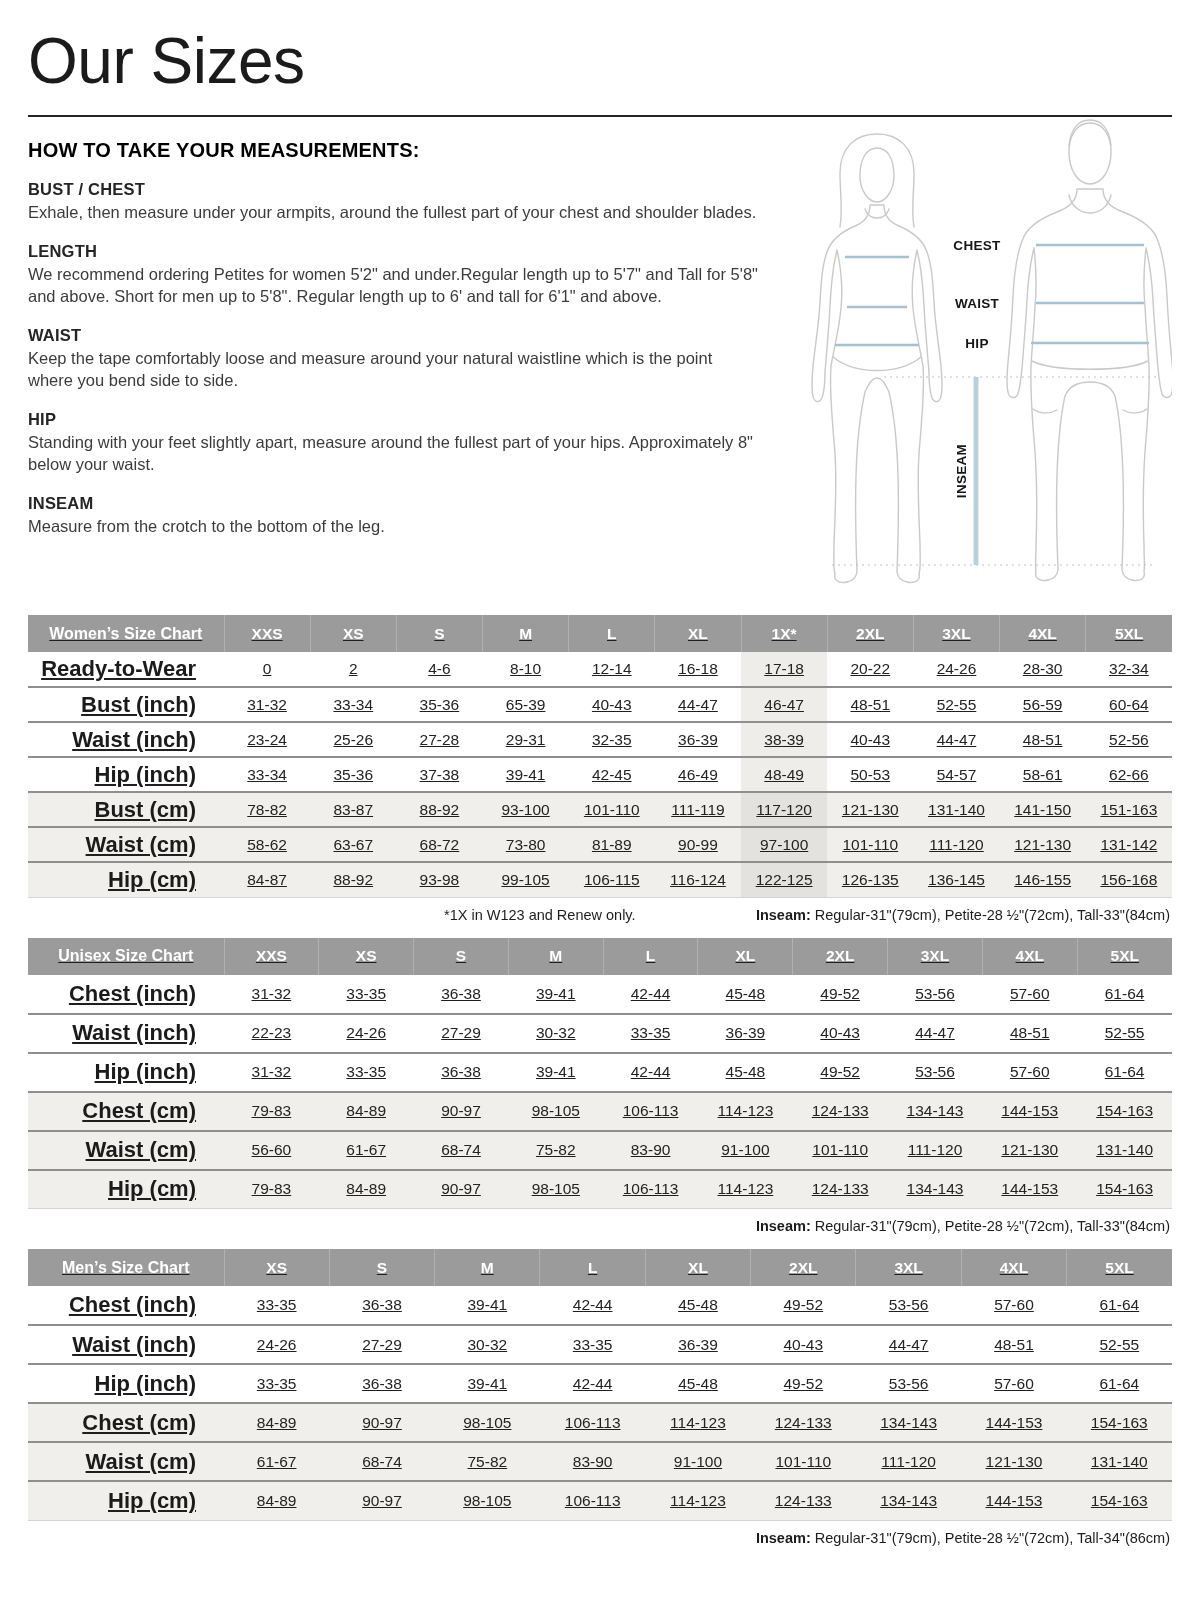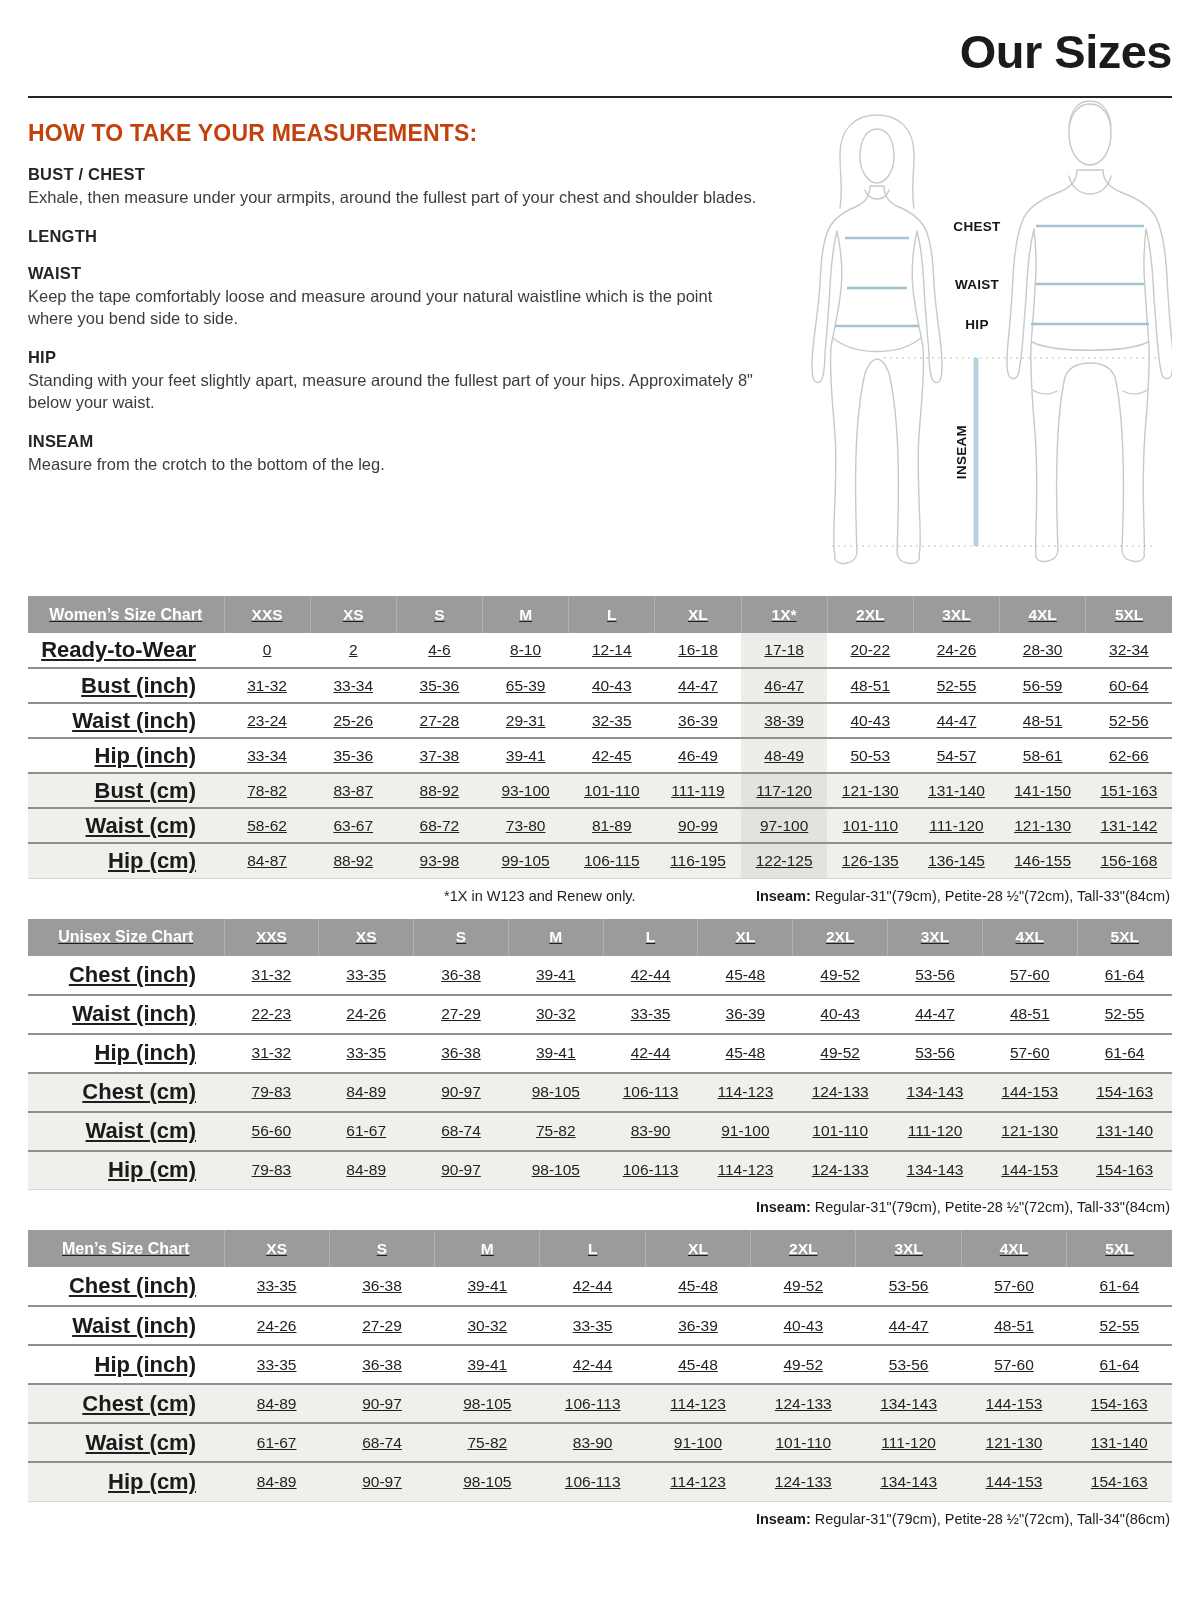"Our Sizes" h1 { font-size: 47px -> 64px; font-weight: 700 -> 400; text-align: right -> none }
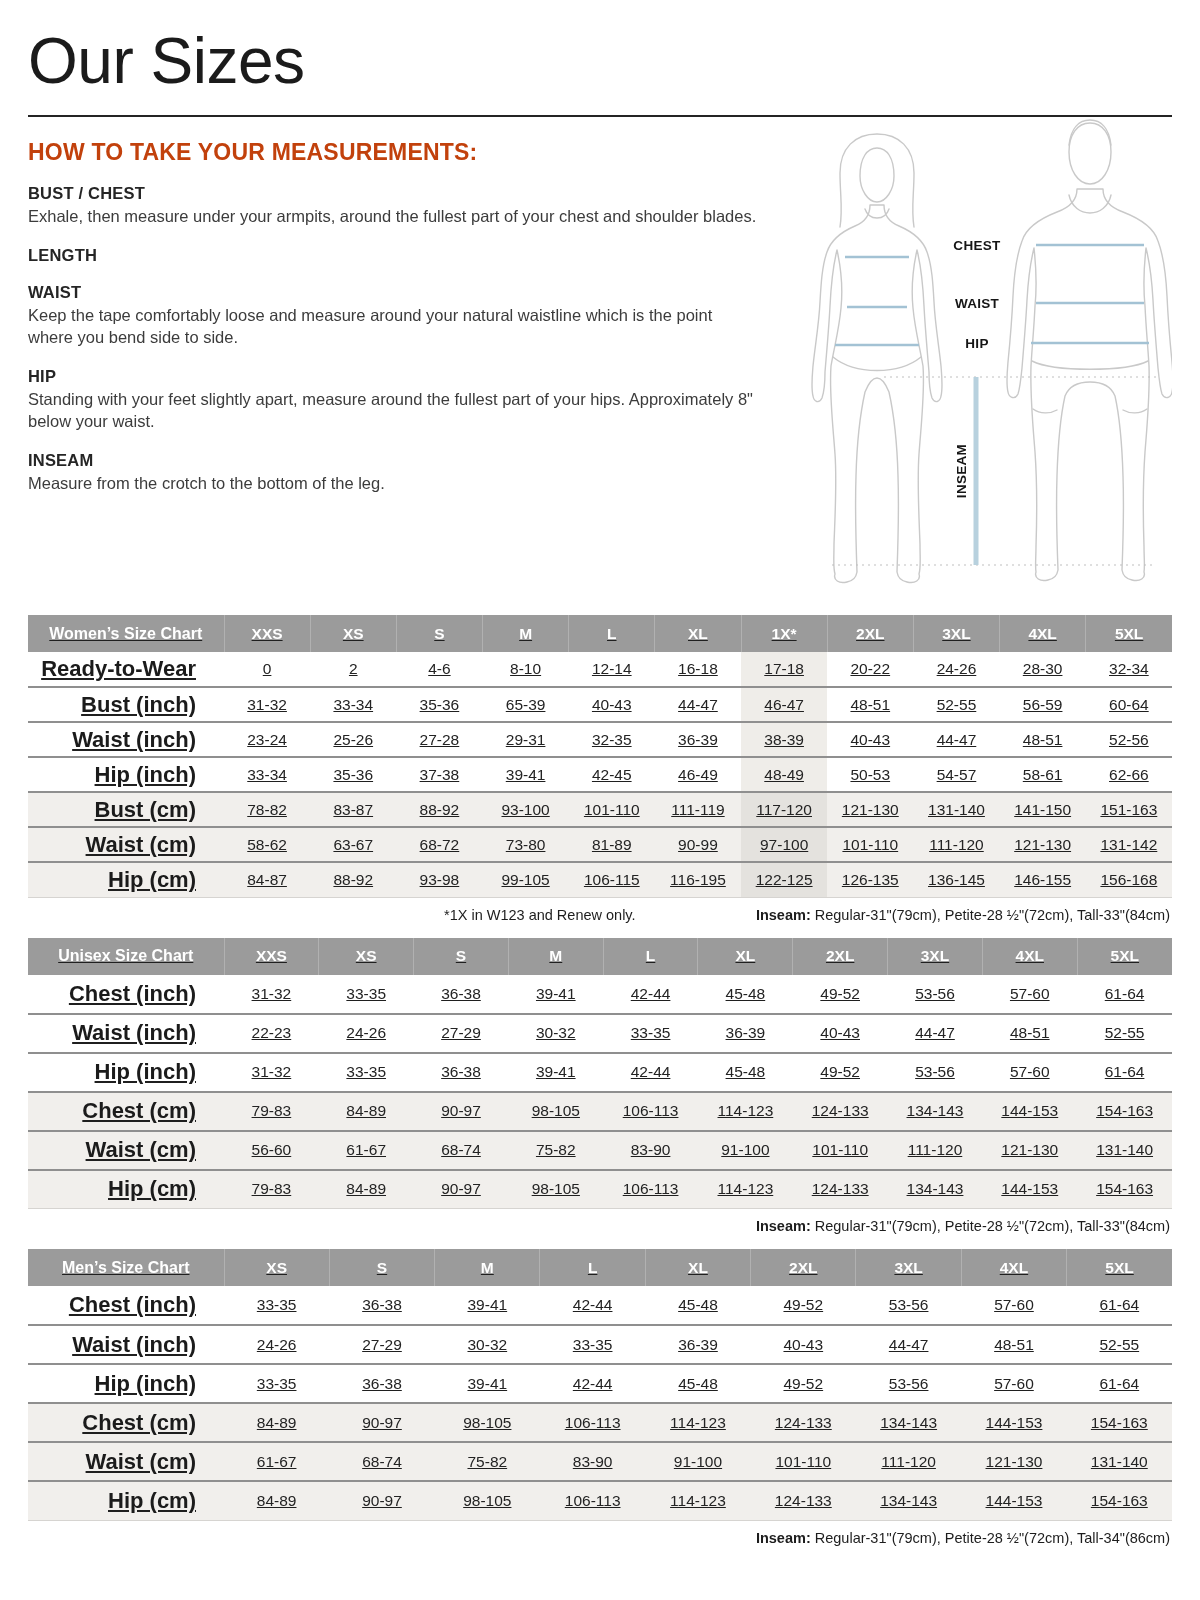"HOW TO TAKE YOUR MEASUREMENTS:" .intro h2 { color: #c2410c -> #000000; font-size: 23px -> 20px }
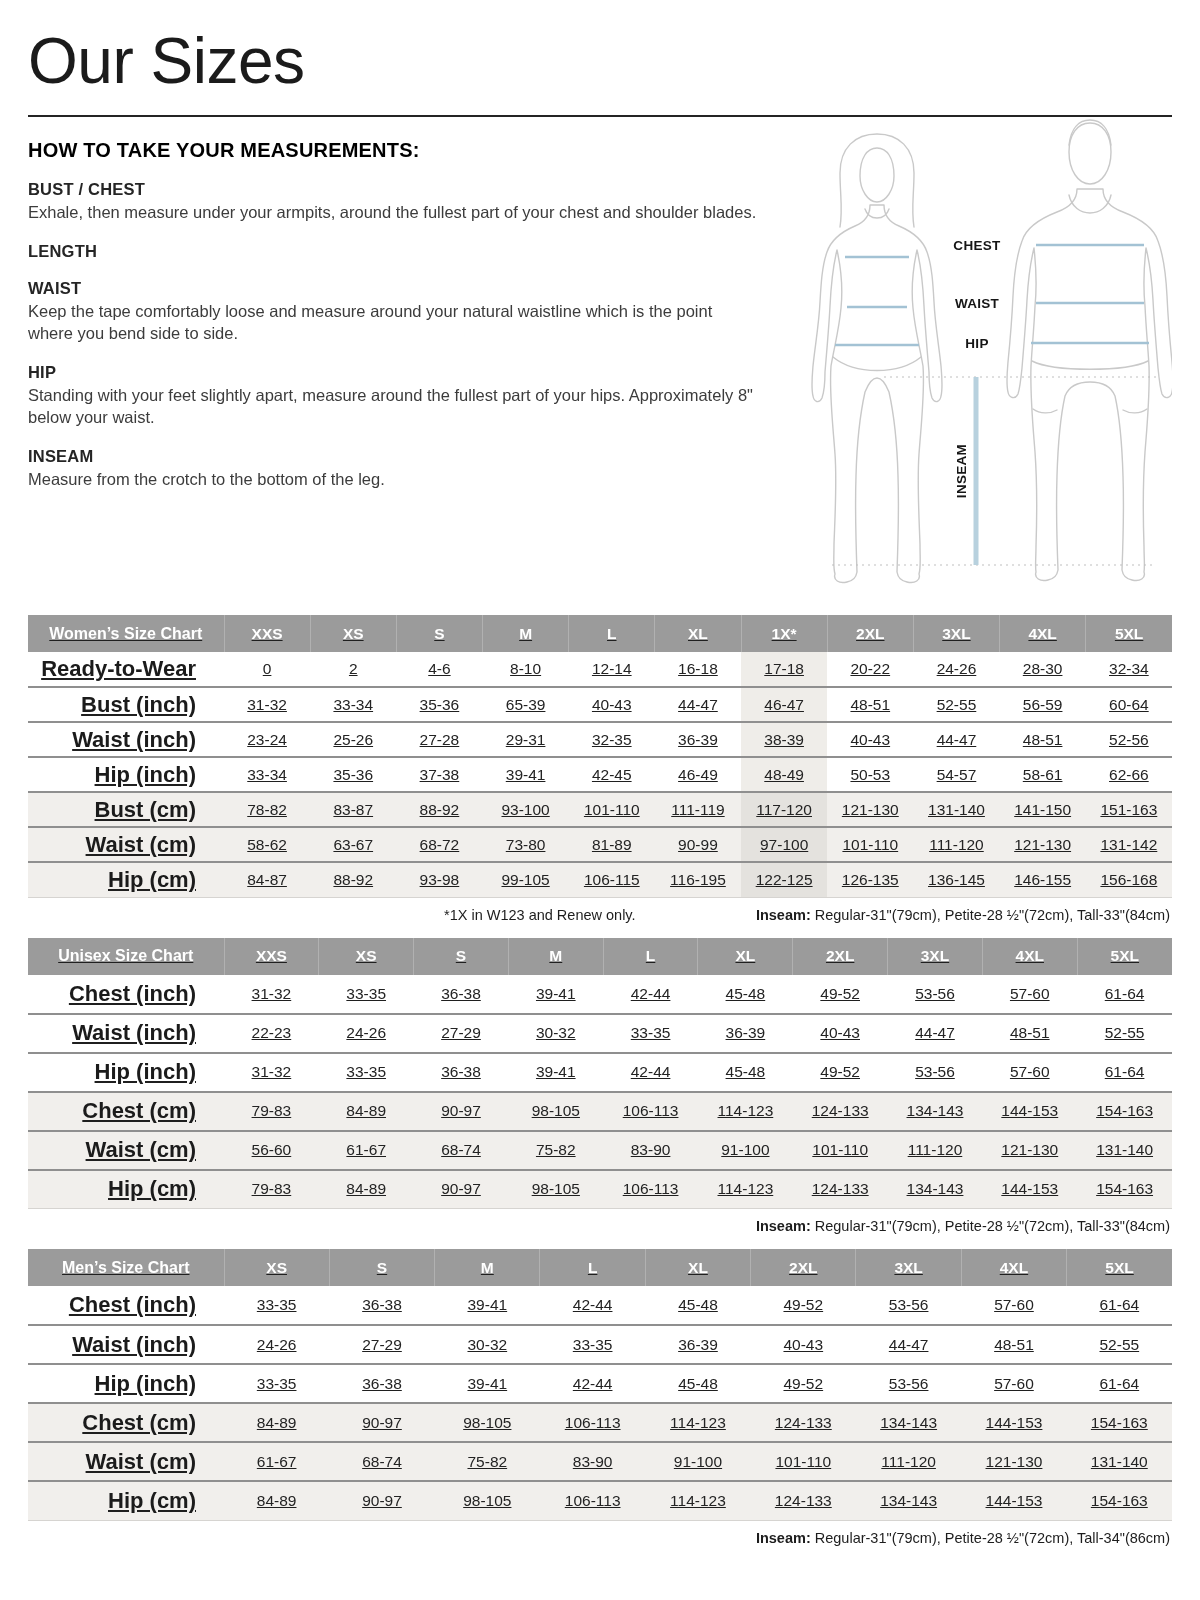"We recommend ordering Petites for" p { html: none -> <p>We recommend ordering Petites for women 5'2" and under.Regular length up to 5'7" and Tall for 5'8" and above. Short for men up to 5'8". Regular length up to 6' and tall for 6'1" and above.</p> }
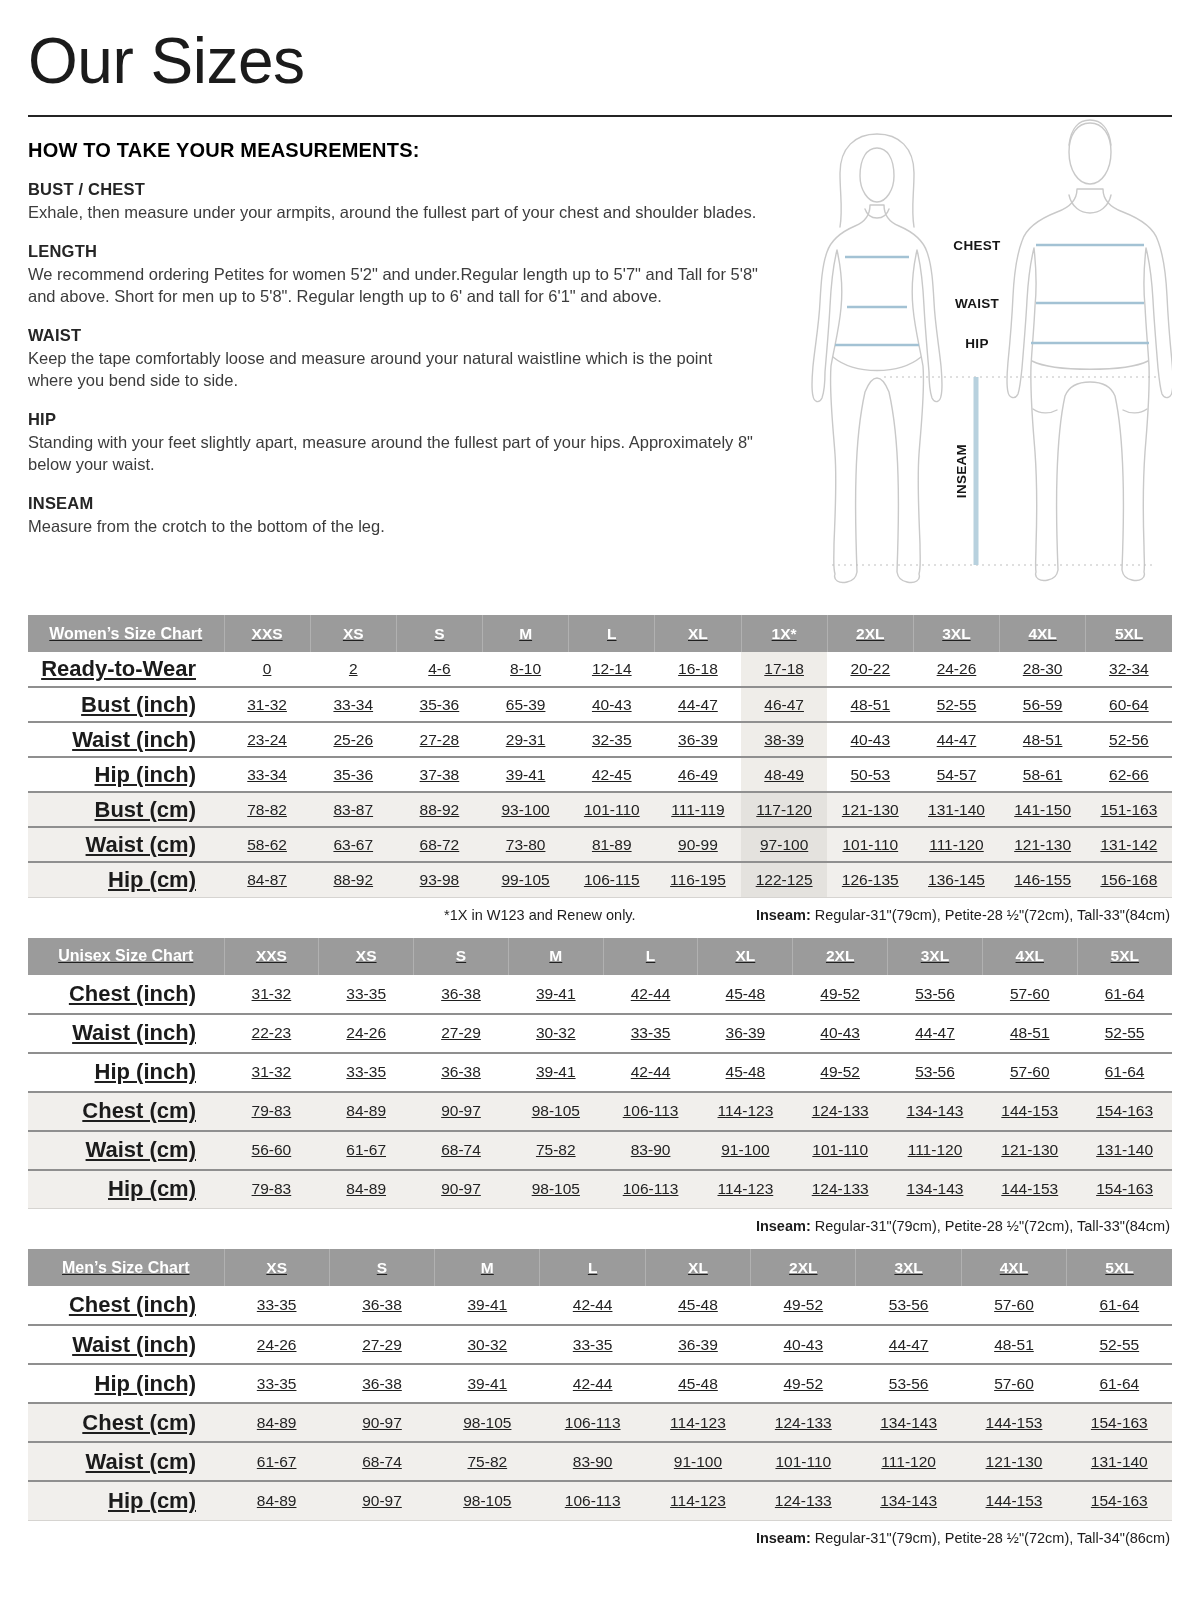"116-195" td { text: 116-195 -> 116-124 }
